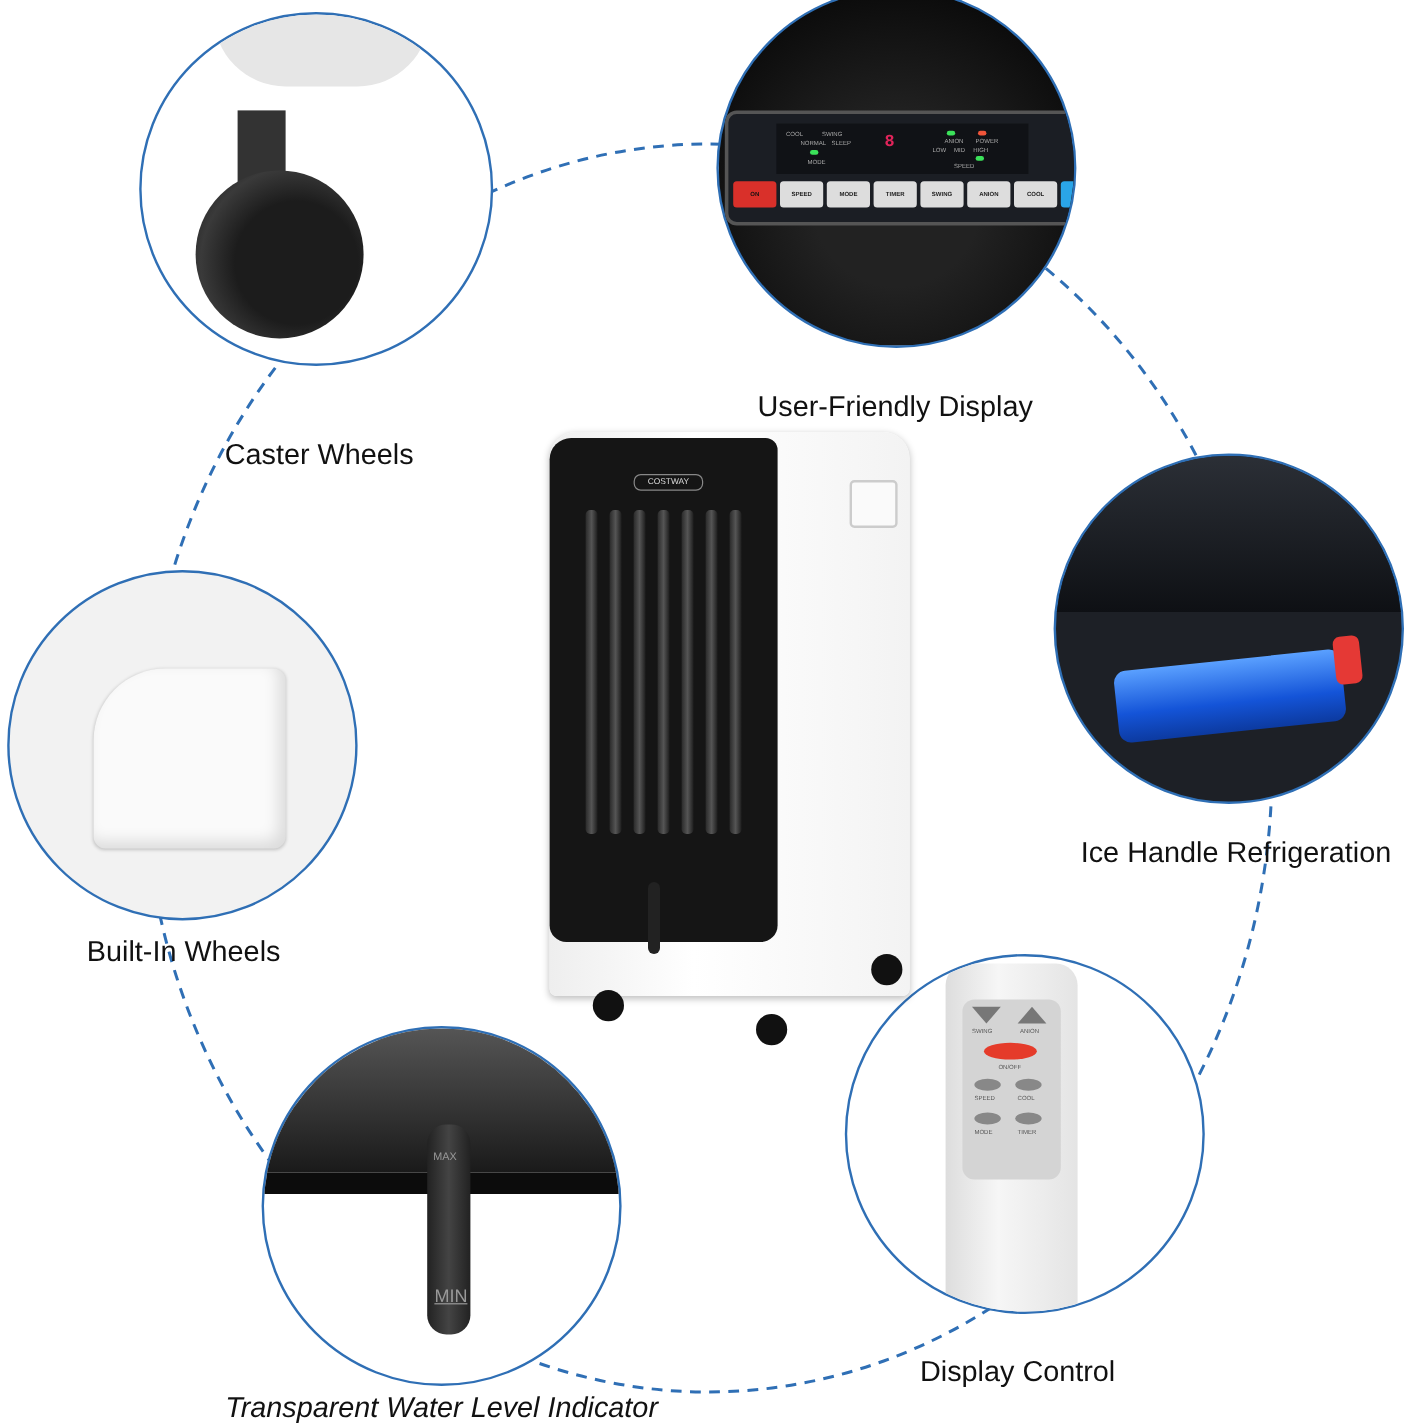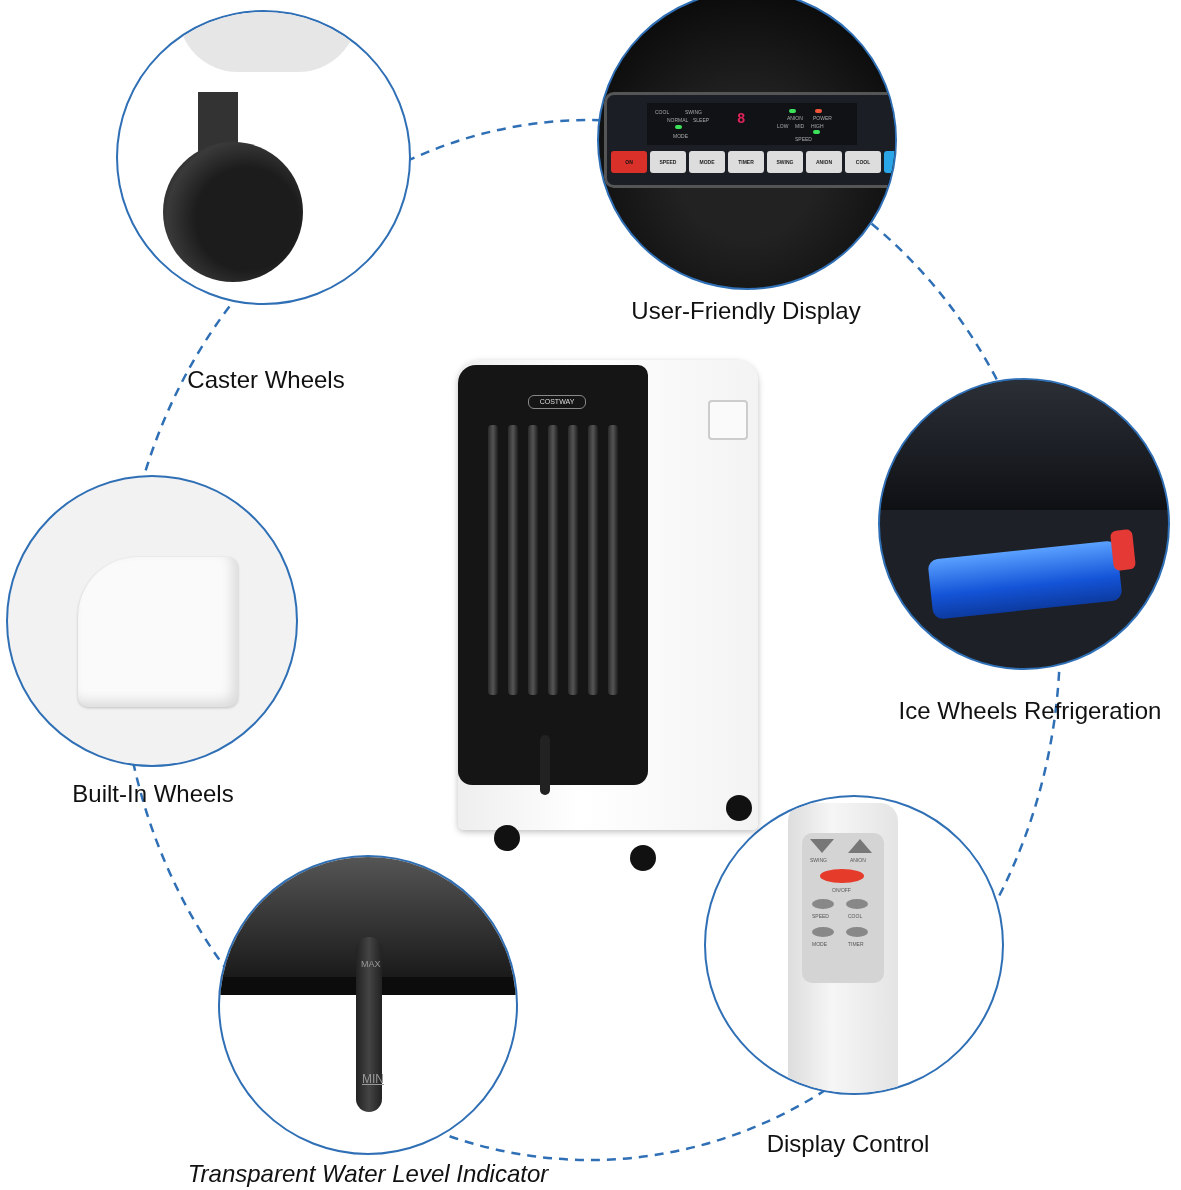"User-Friendly Display" div.label { top: 297px -> 326px }
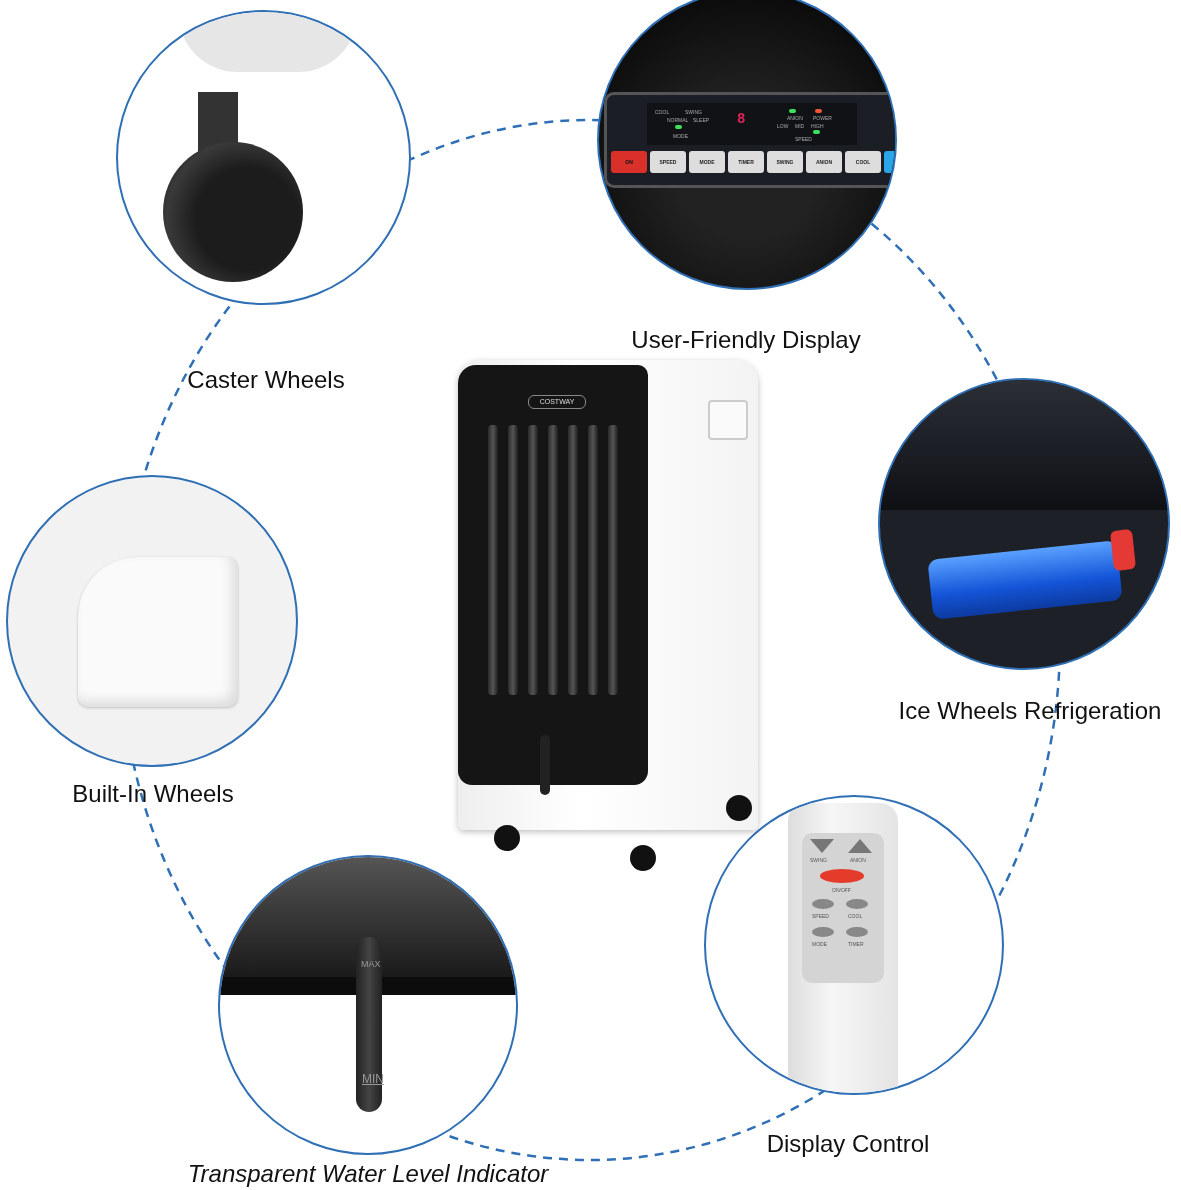"Ice Wheels Refrigeration" div.label { text: Wheels -> Handle }
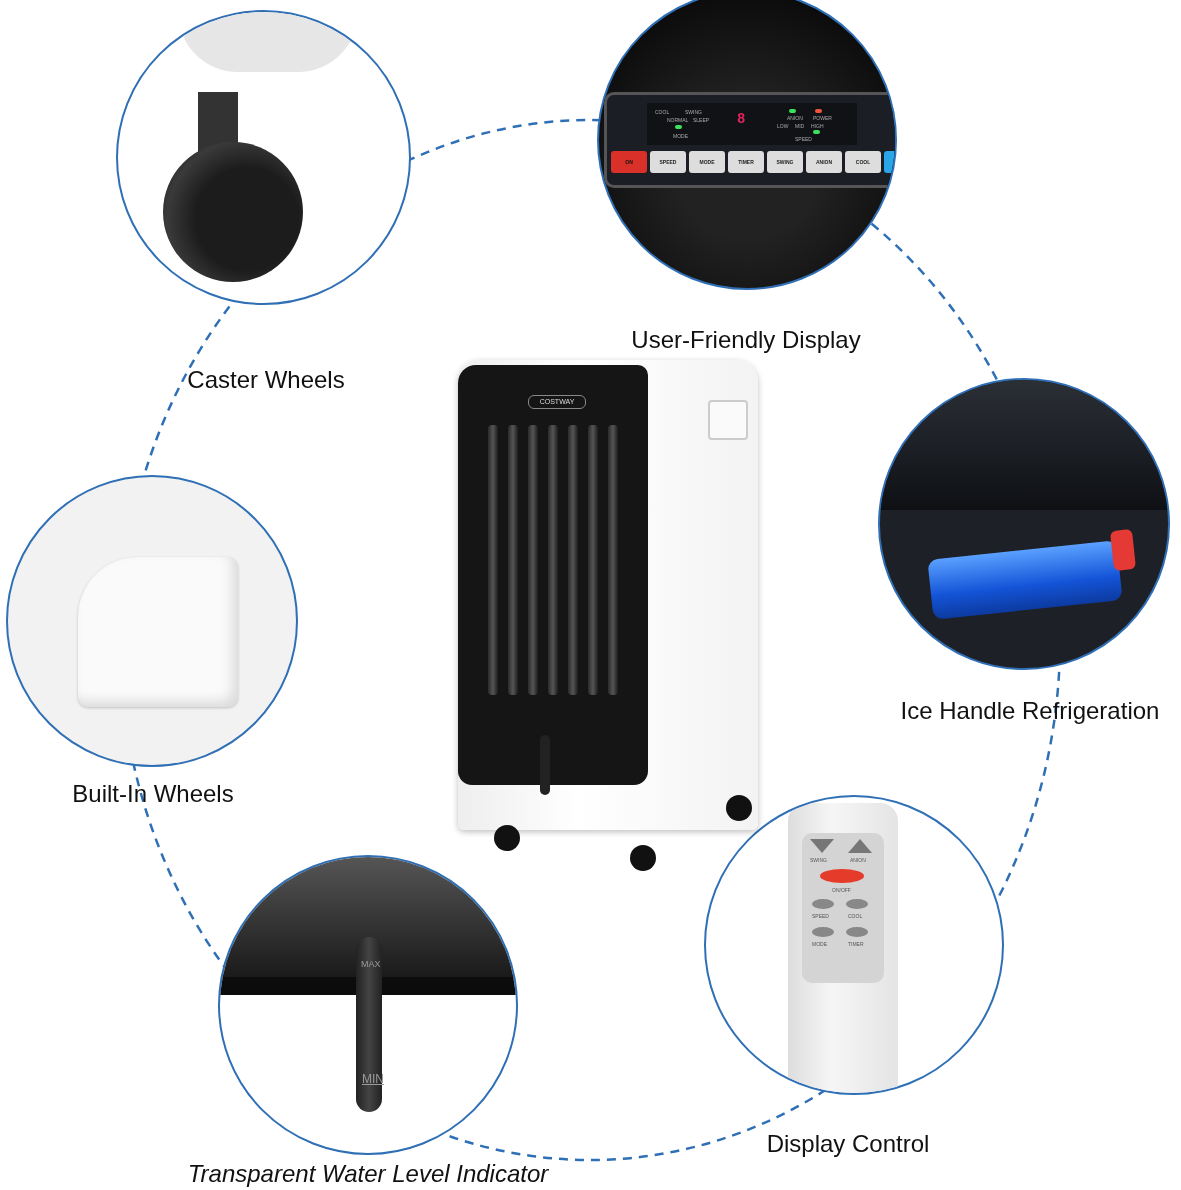"MAX" div { width: 26px -> 36px }
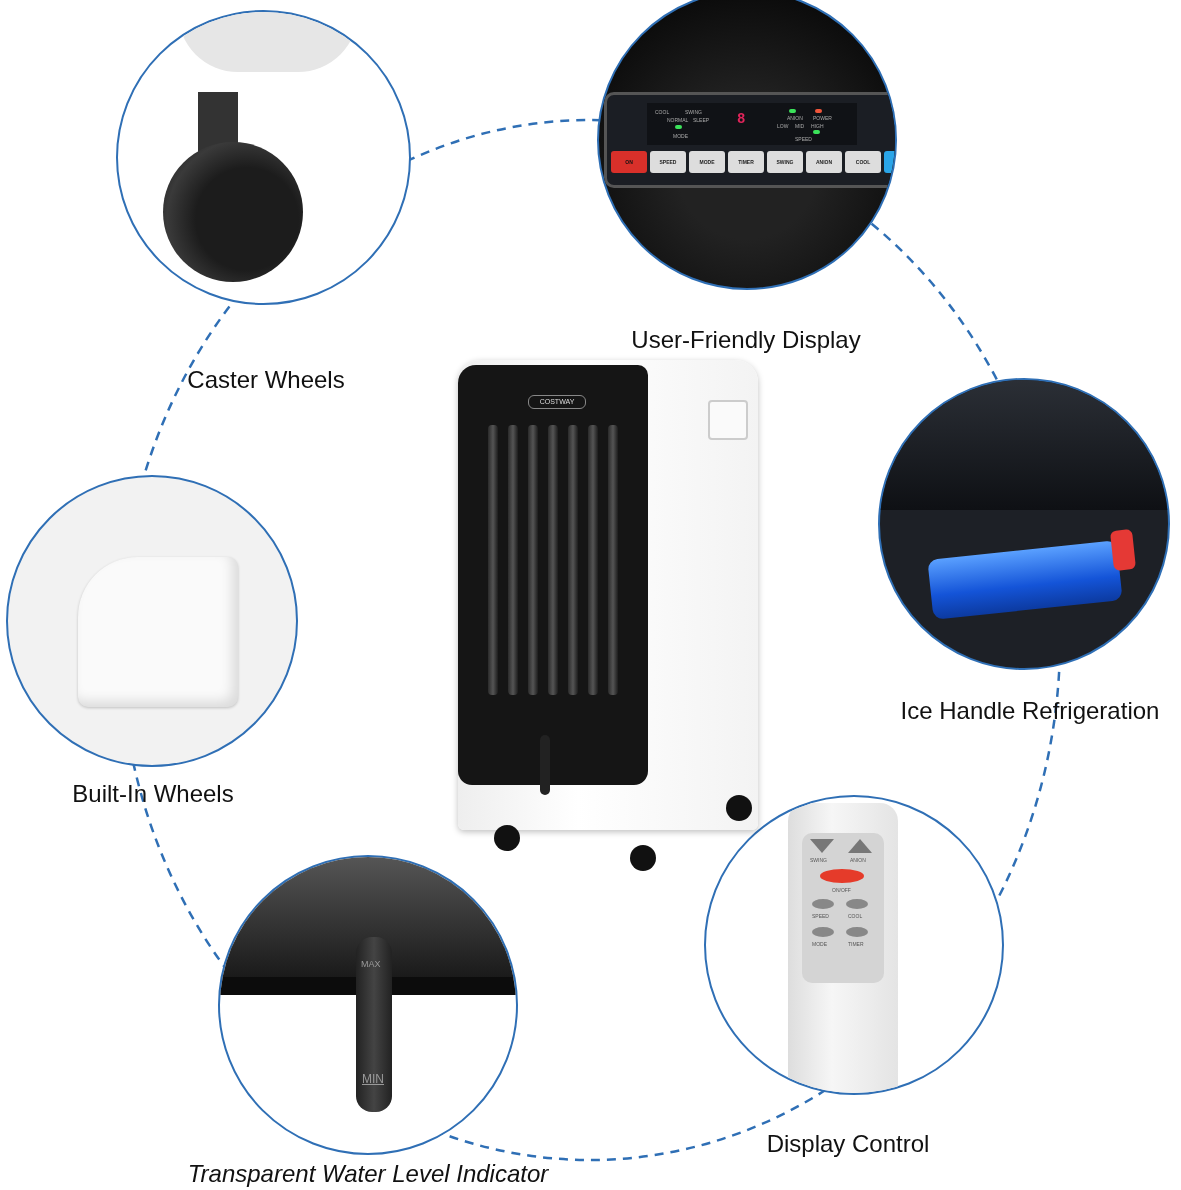"MIN" span { font-size: 12px -> 15px }
